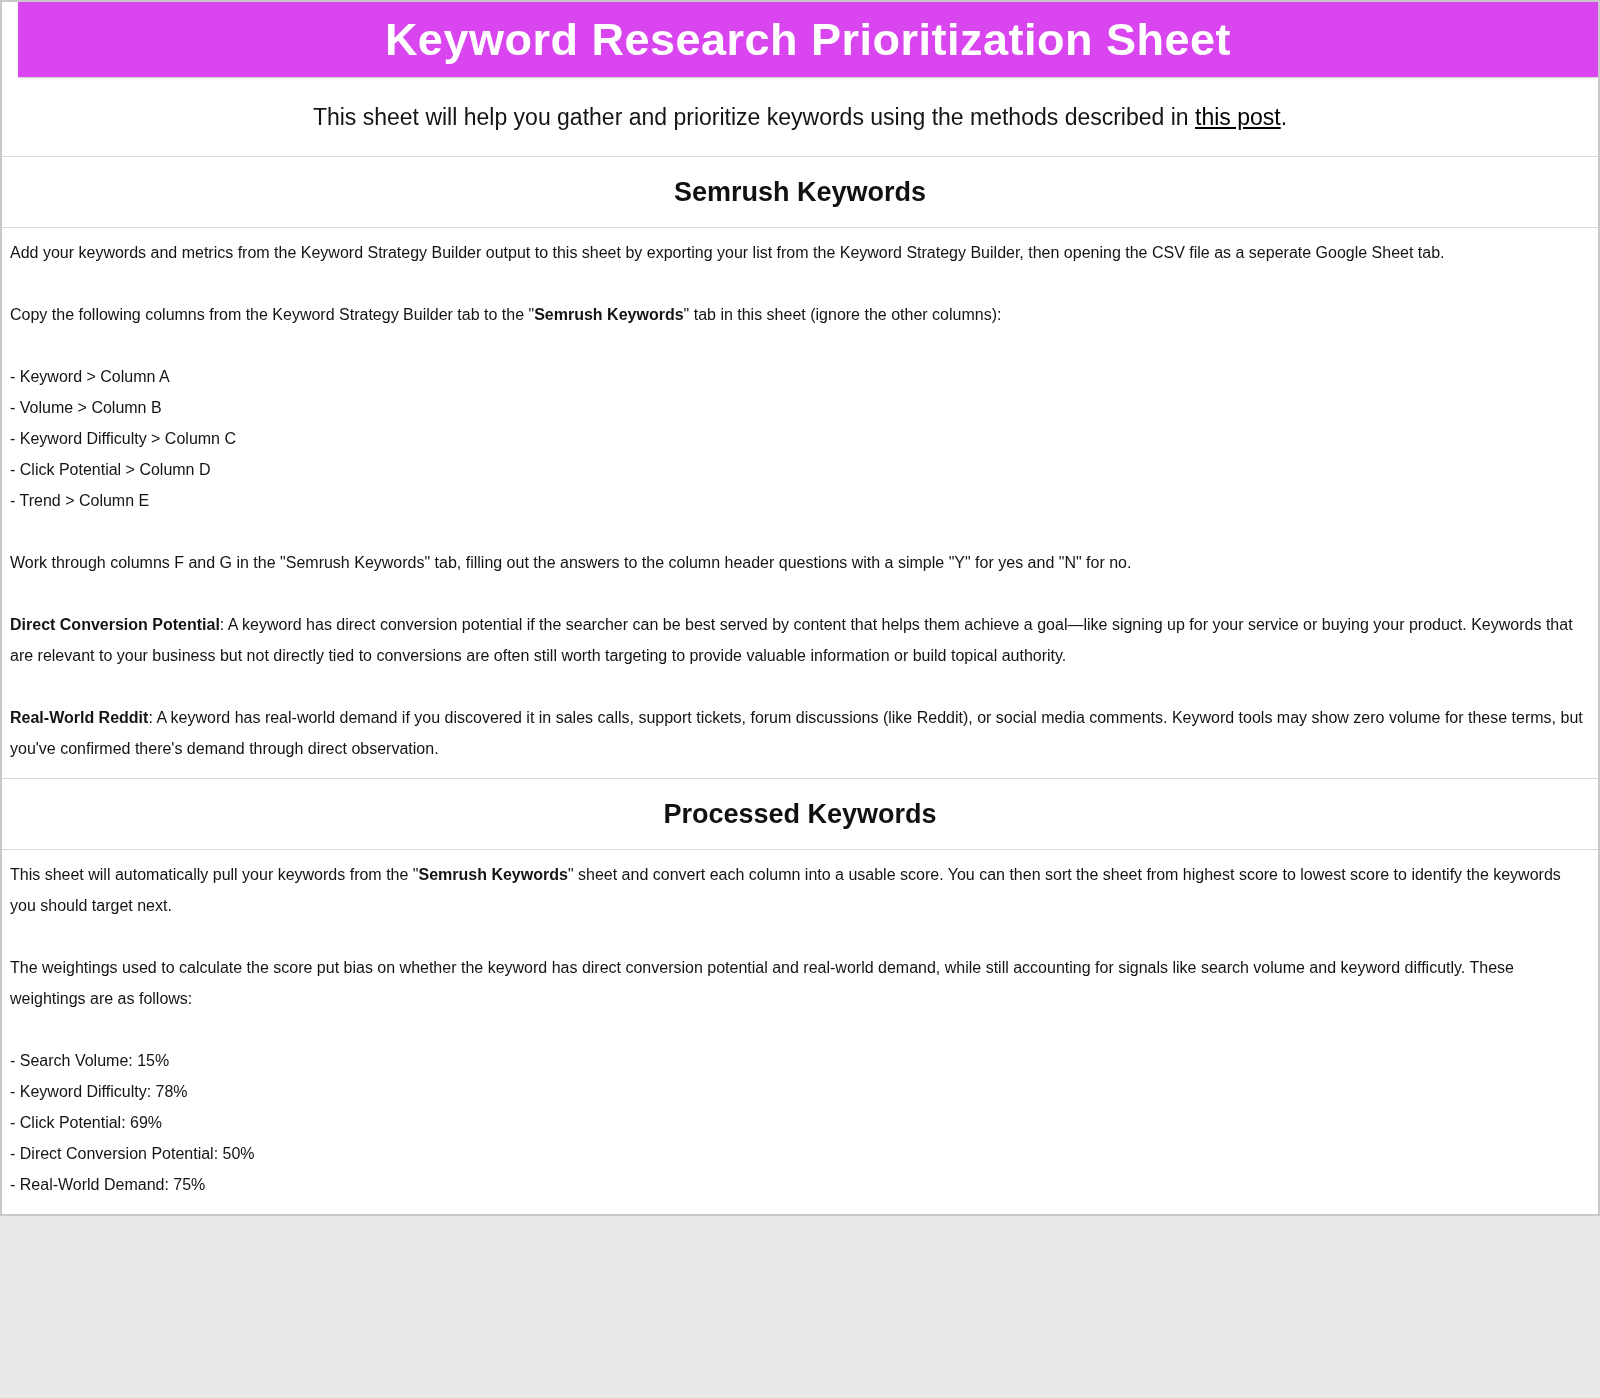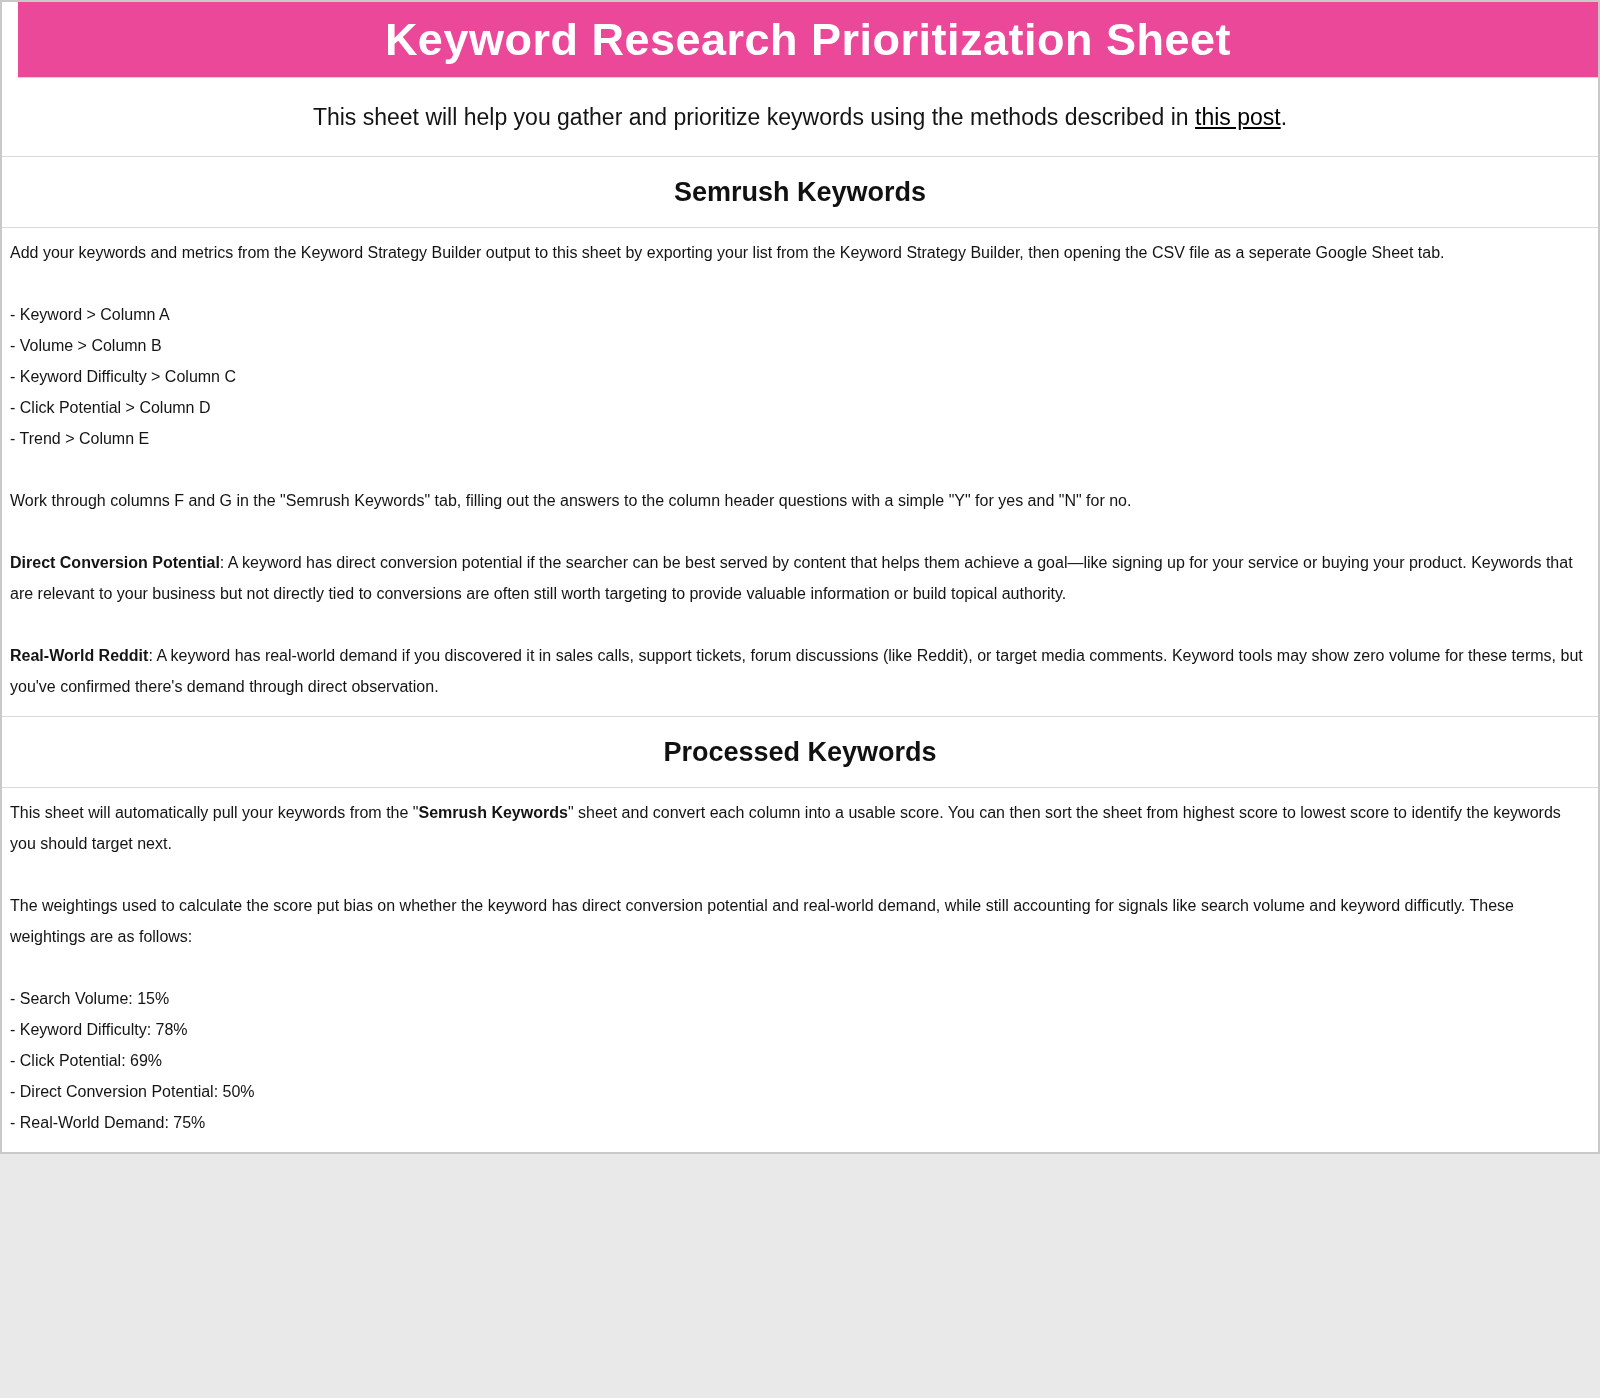"Keyword Research Prioritization Sheet" div.row { background-color: #ec4899 -> #d946ef }
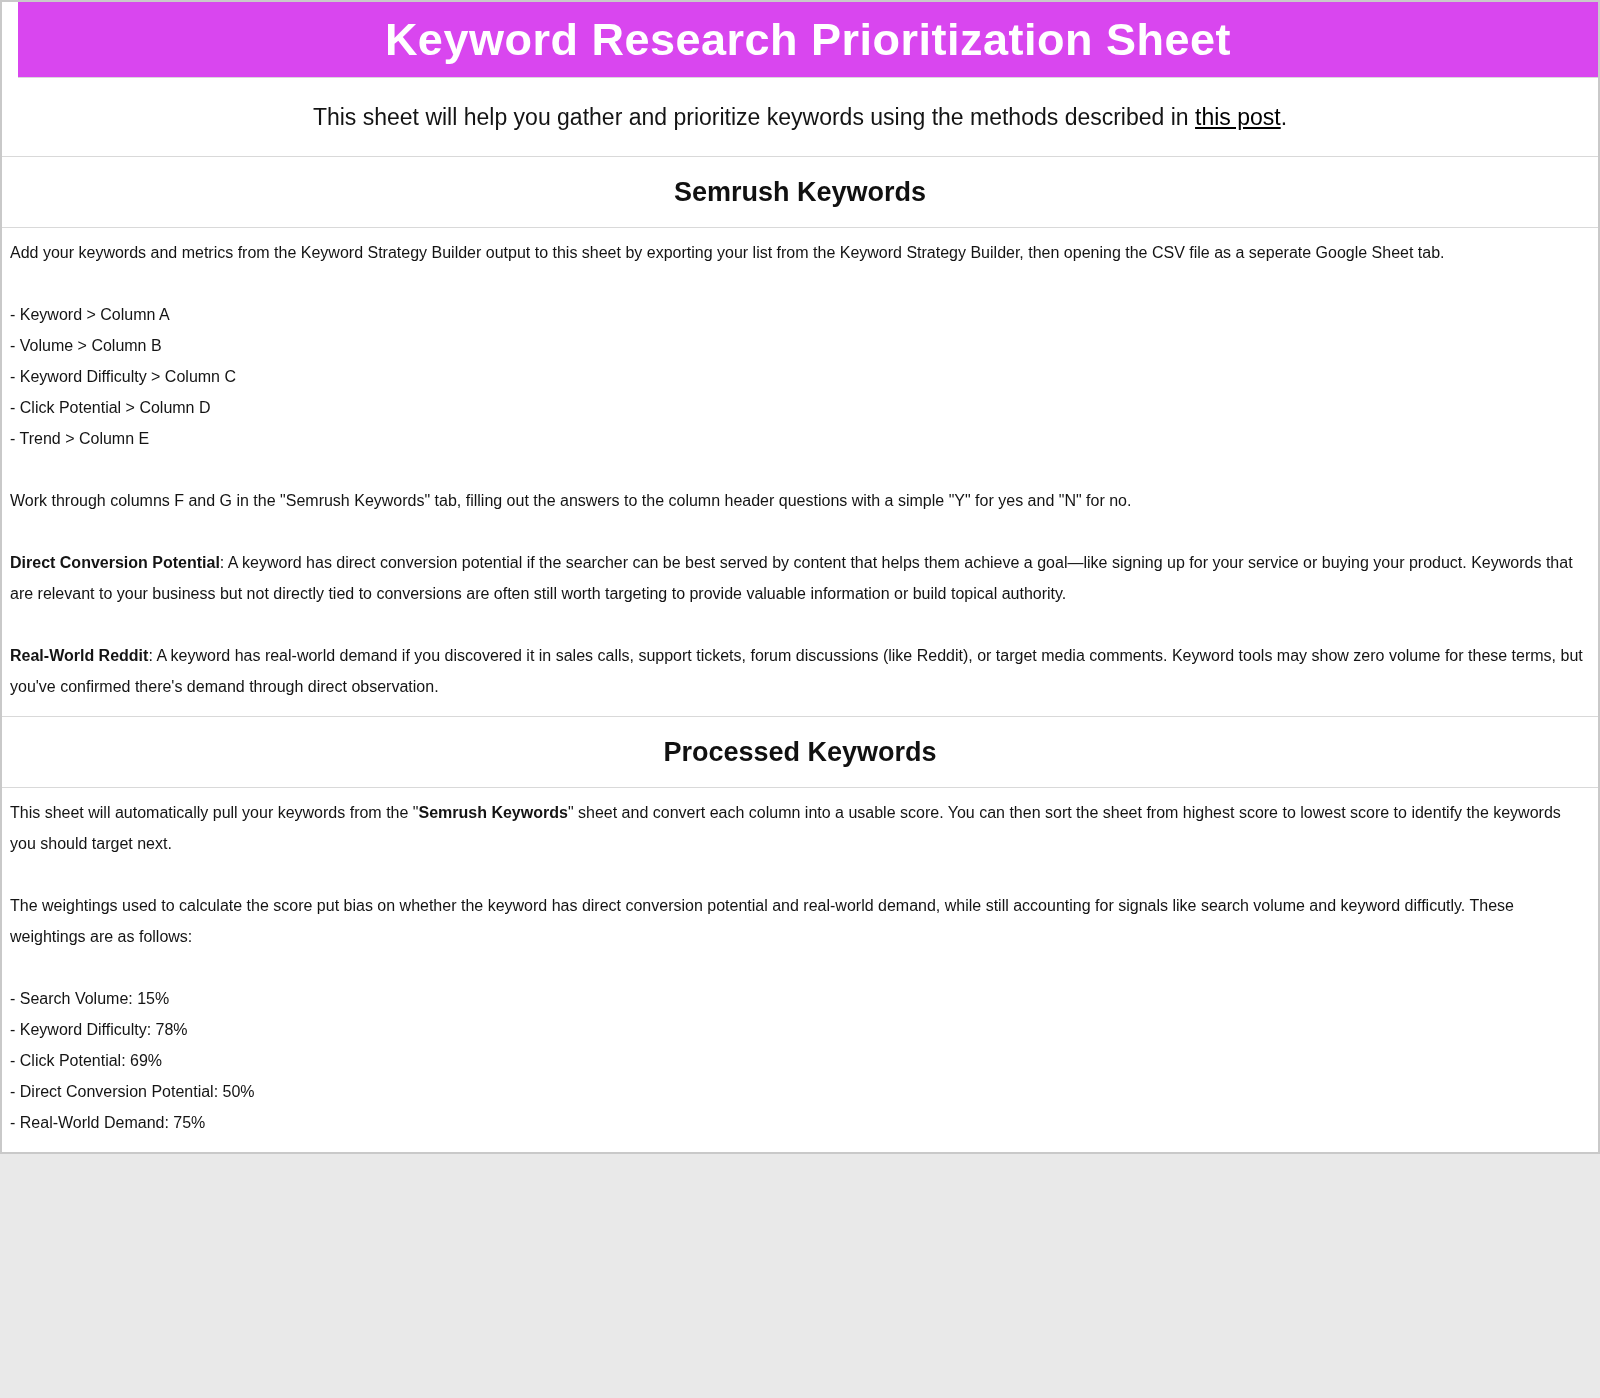"Copy the following columns from" div.para { html: none -> <div> <span>Copy the following columns from the Keyword Strategy Builder tab to the "</span><b>Semrush Keywords</b><span>" tab in this sheet (ignore the other columns):</span> </div> }
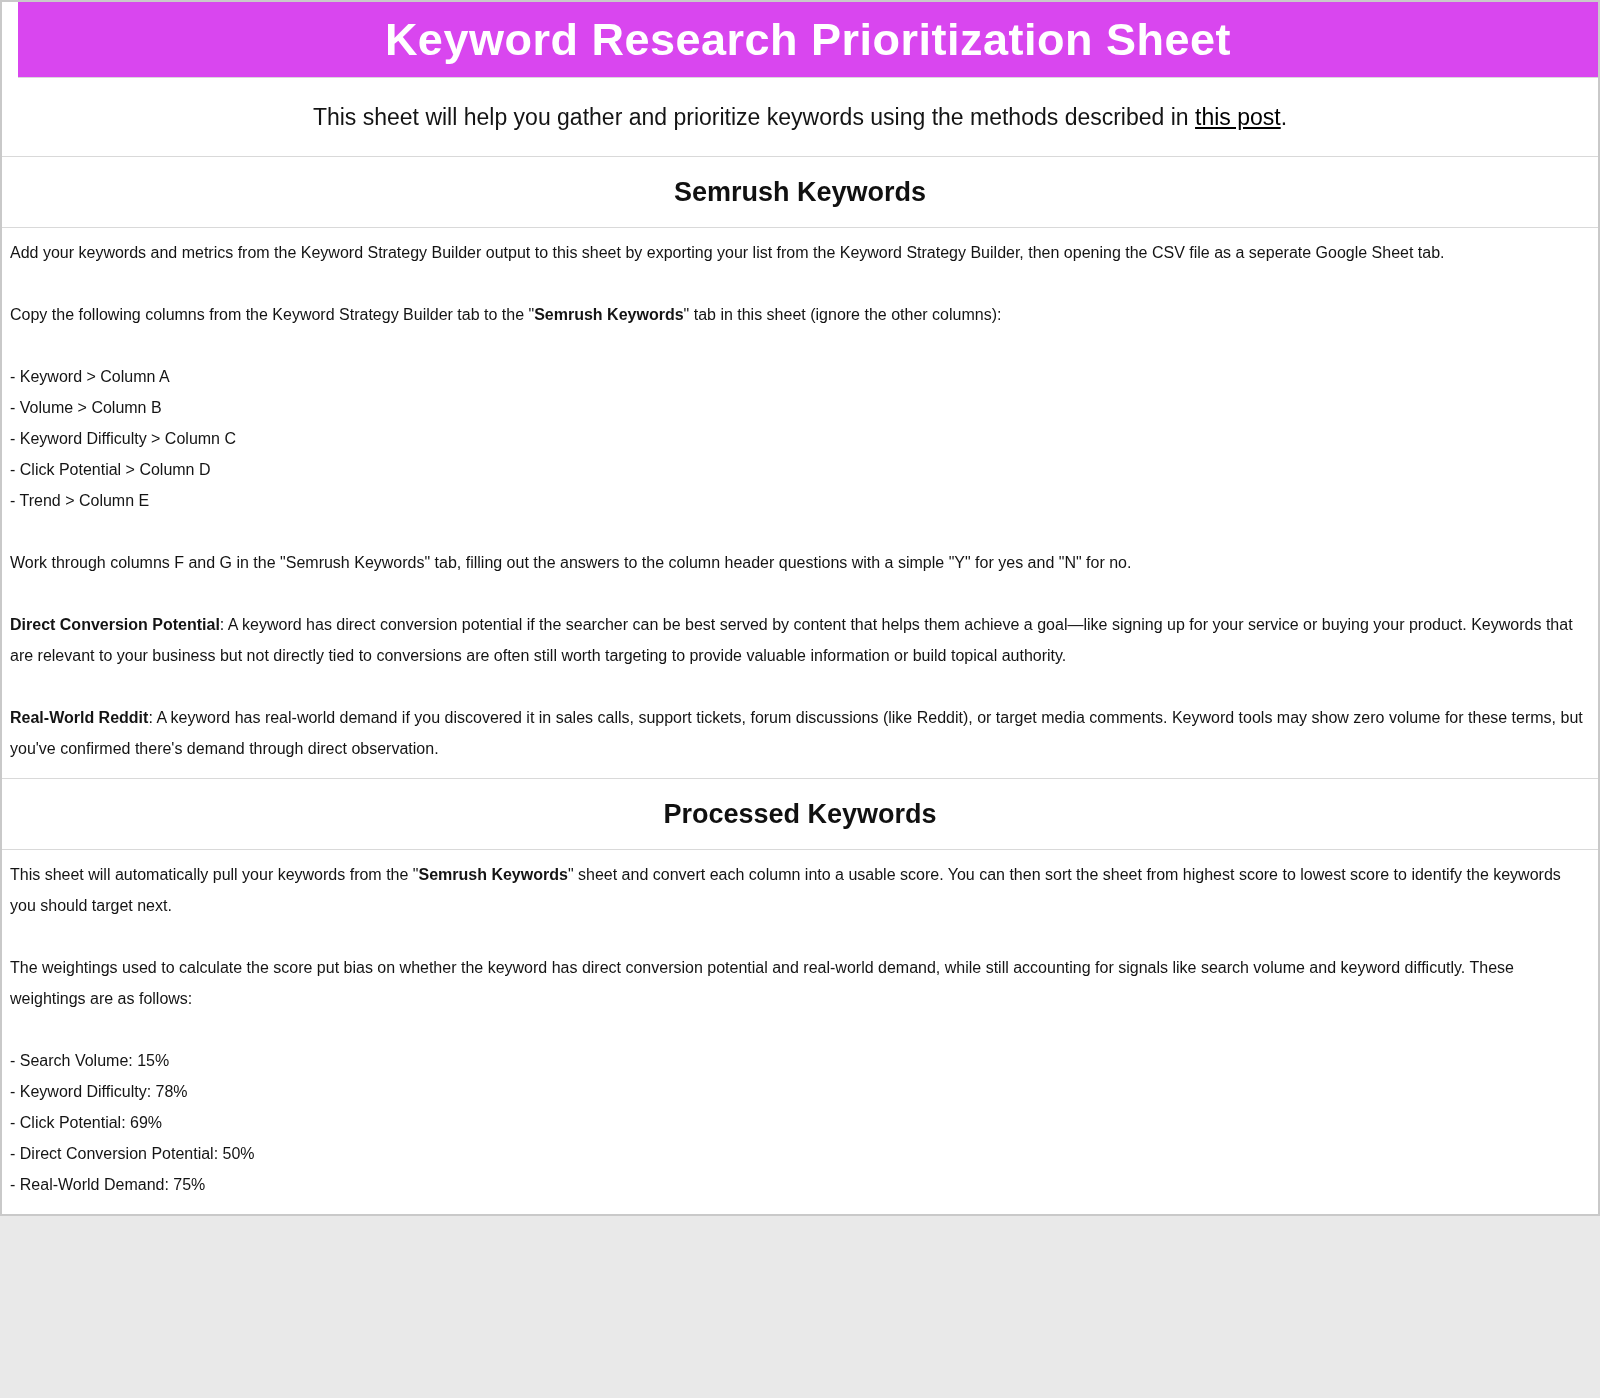": A keyword has real-world" span { text: target -> social }
